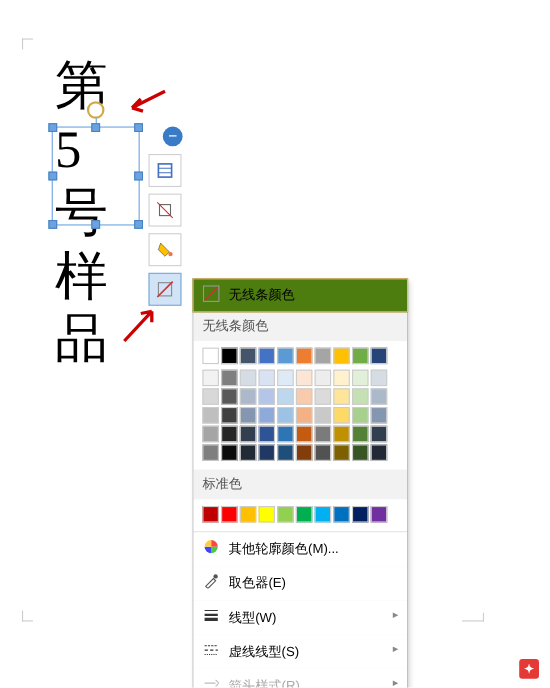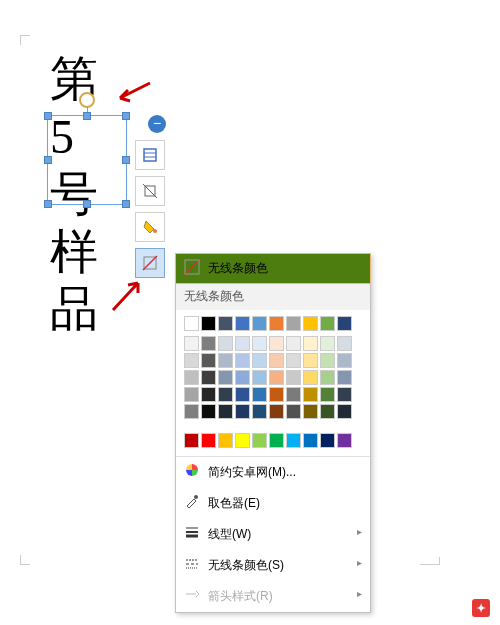"标准色" div.menu-section-label { html: none -> <div>标准色</div> }
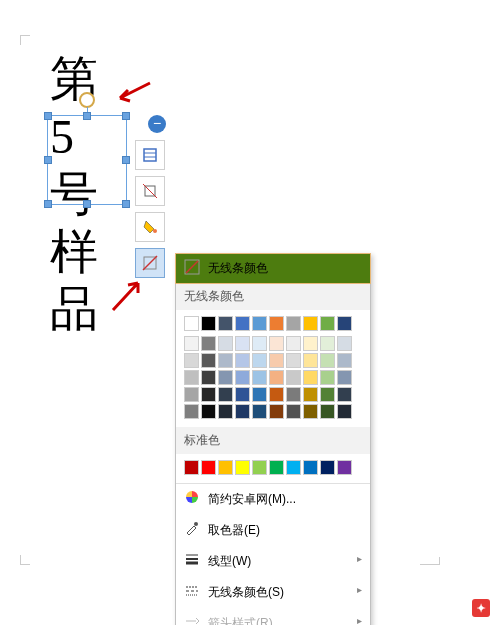"简约安卓网(M)..." span { text: 简约安卓网 -> 其他轮廓颜色 }
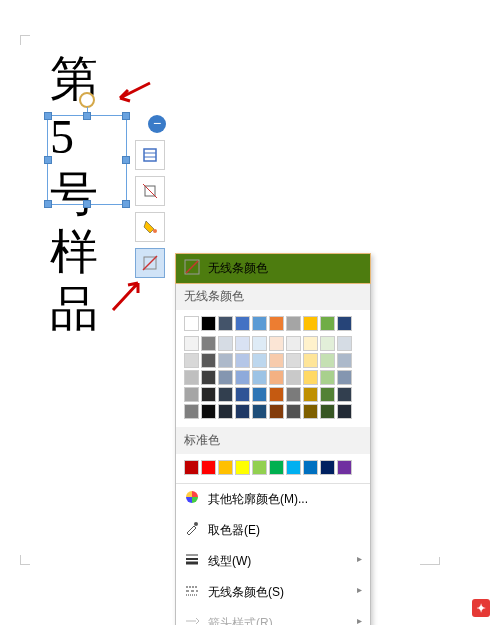"无线条颜色(S)" span { text: 无线条颜色 -> 虚线线型 }
